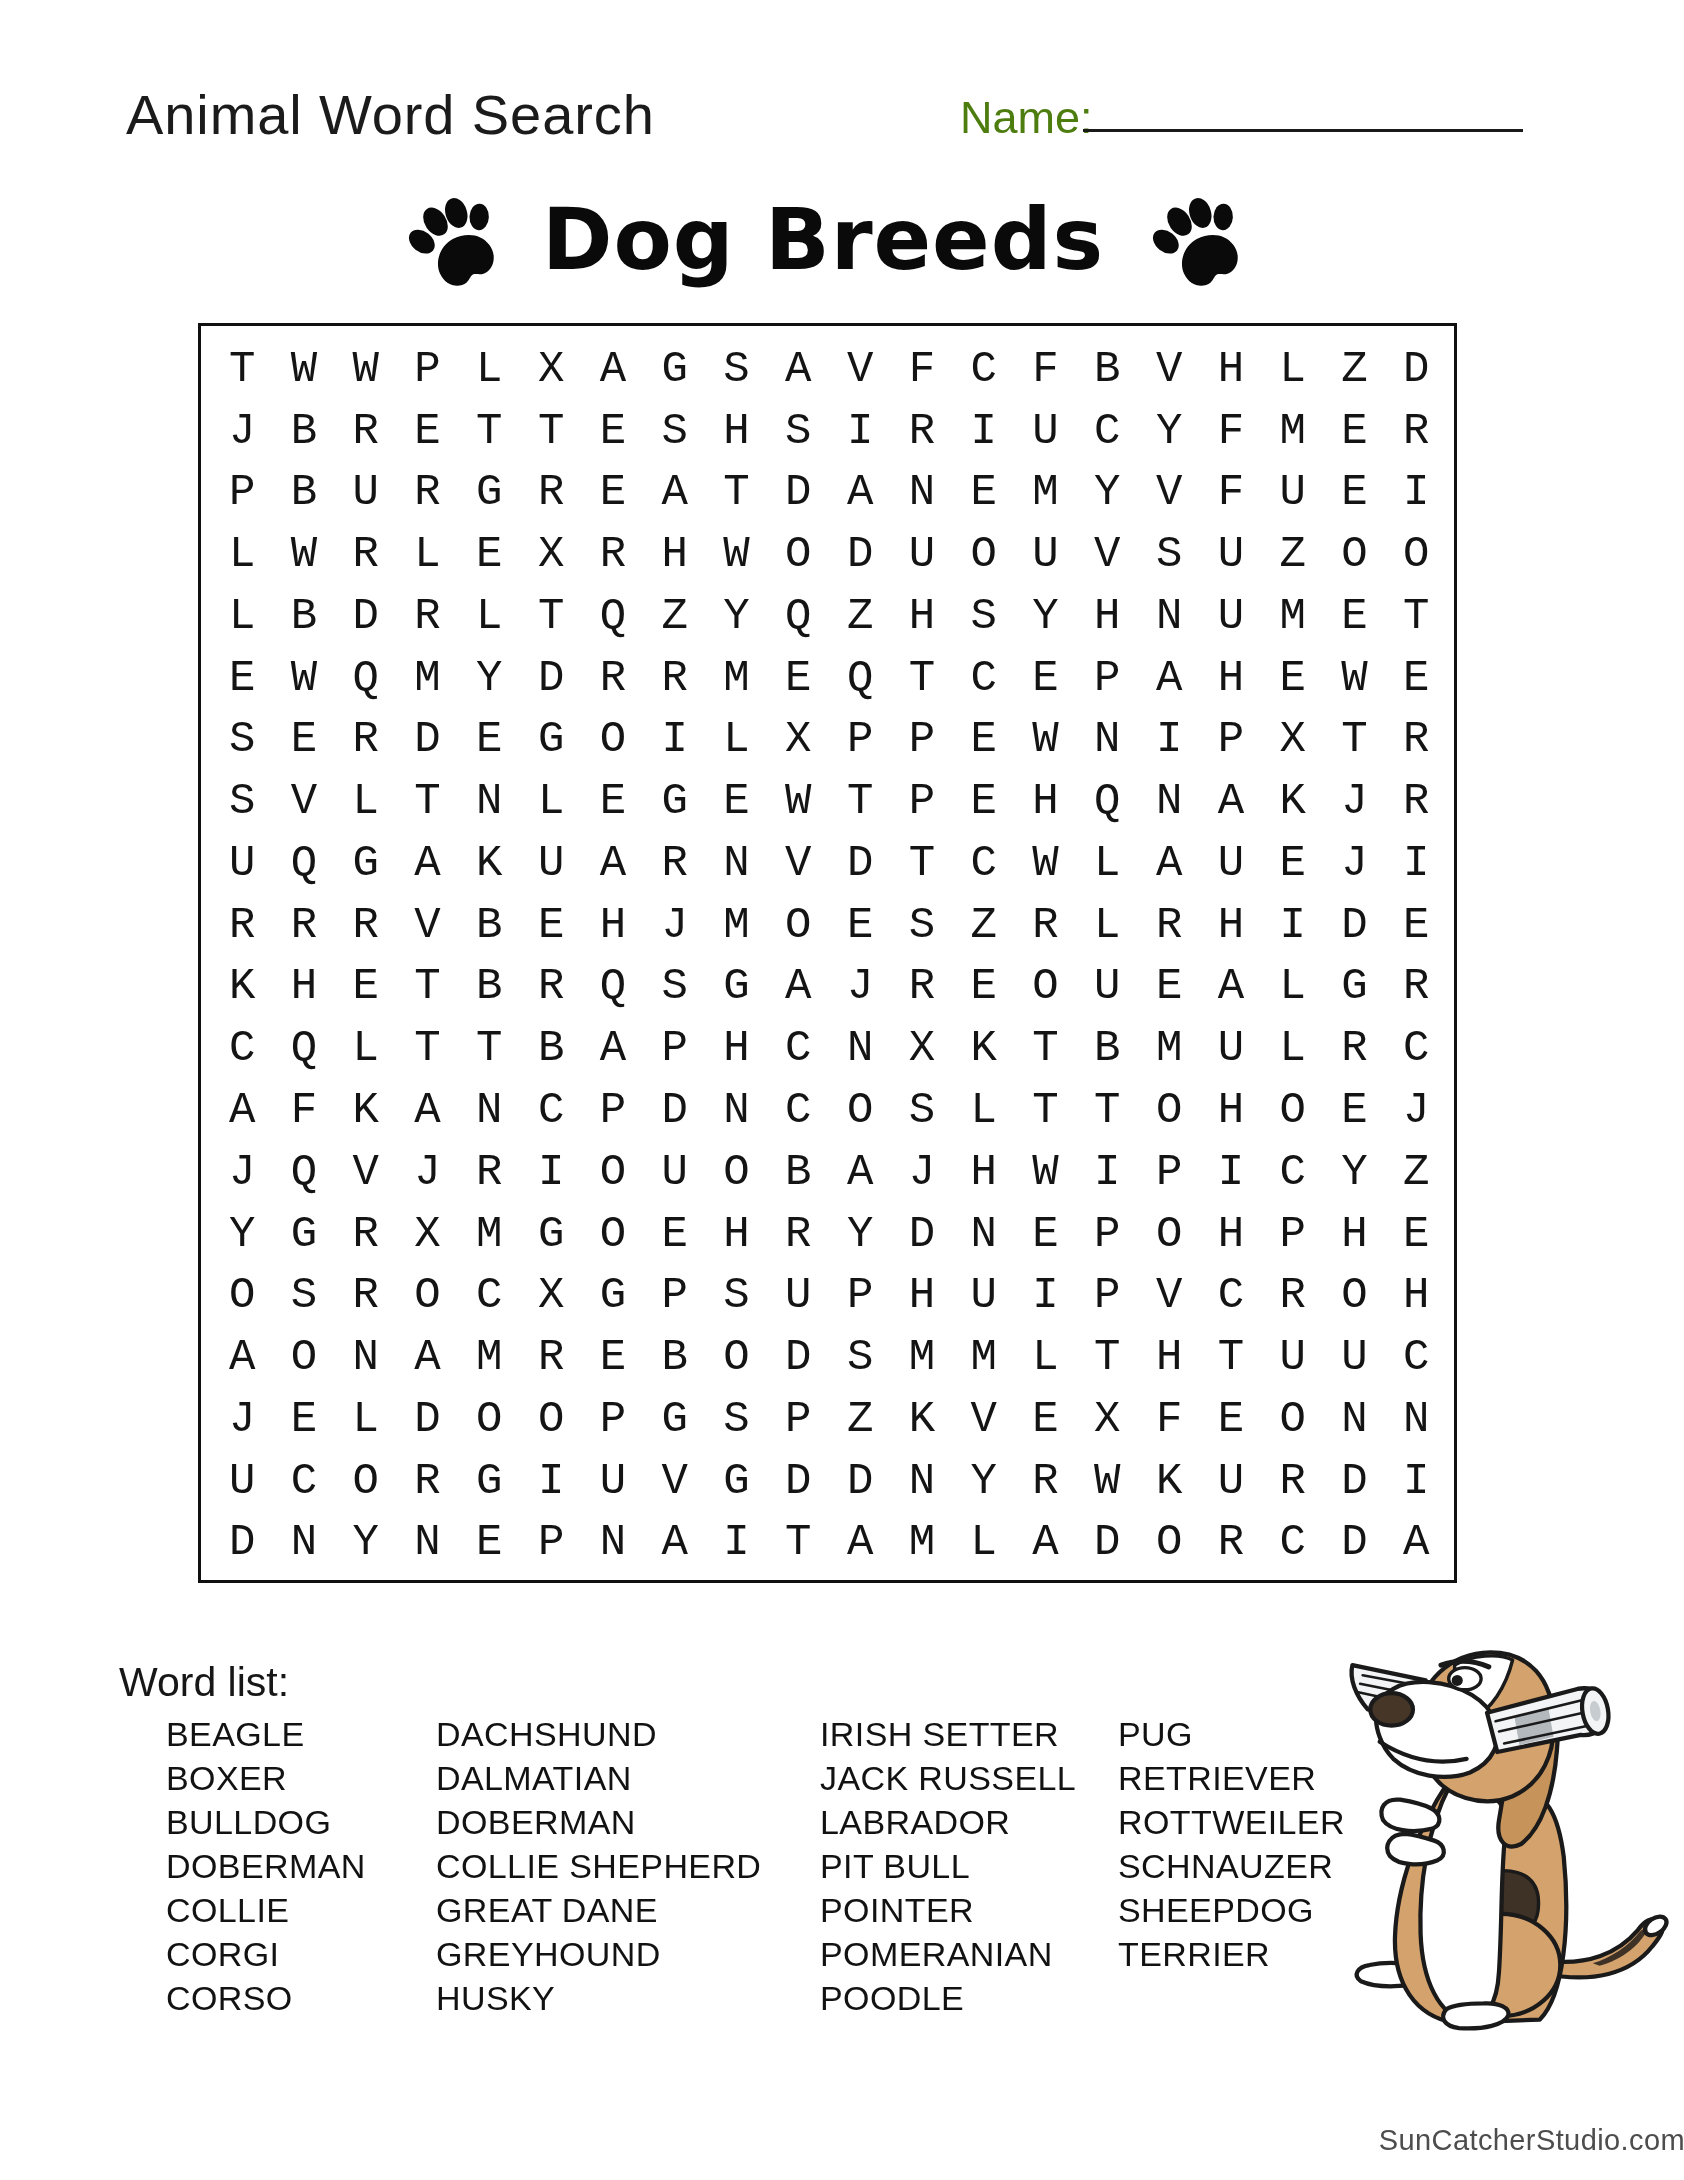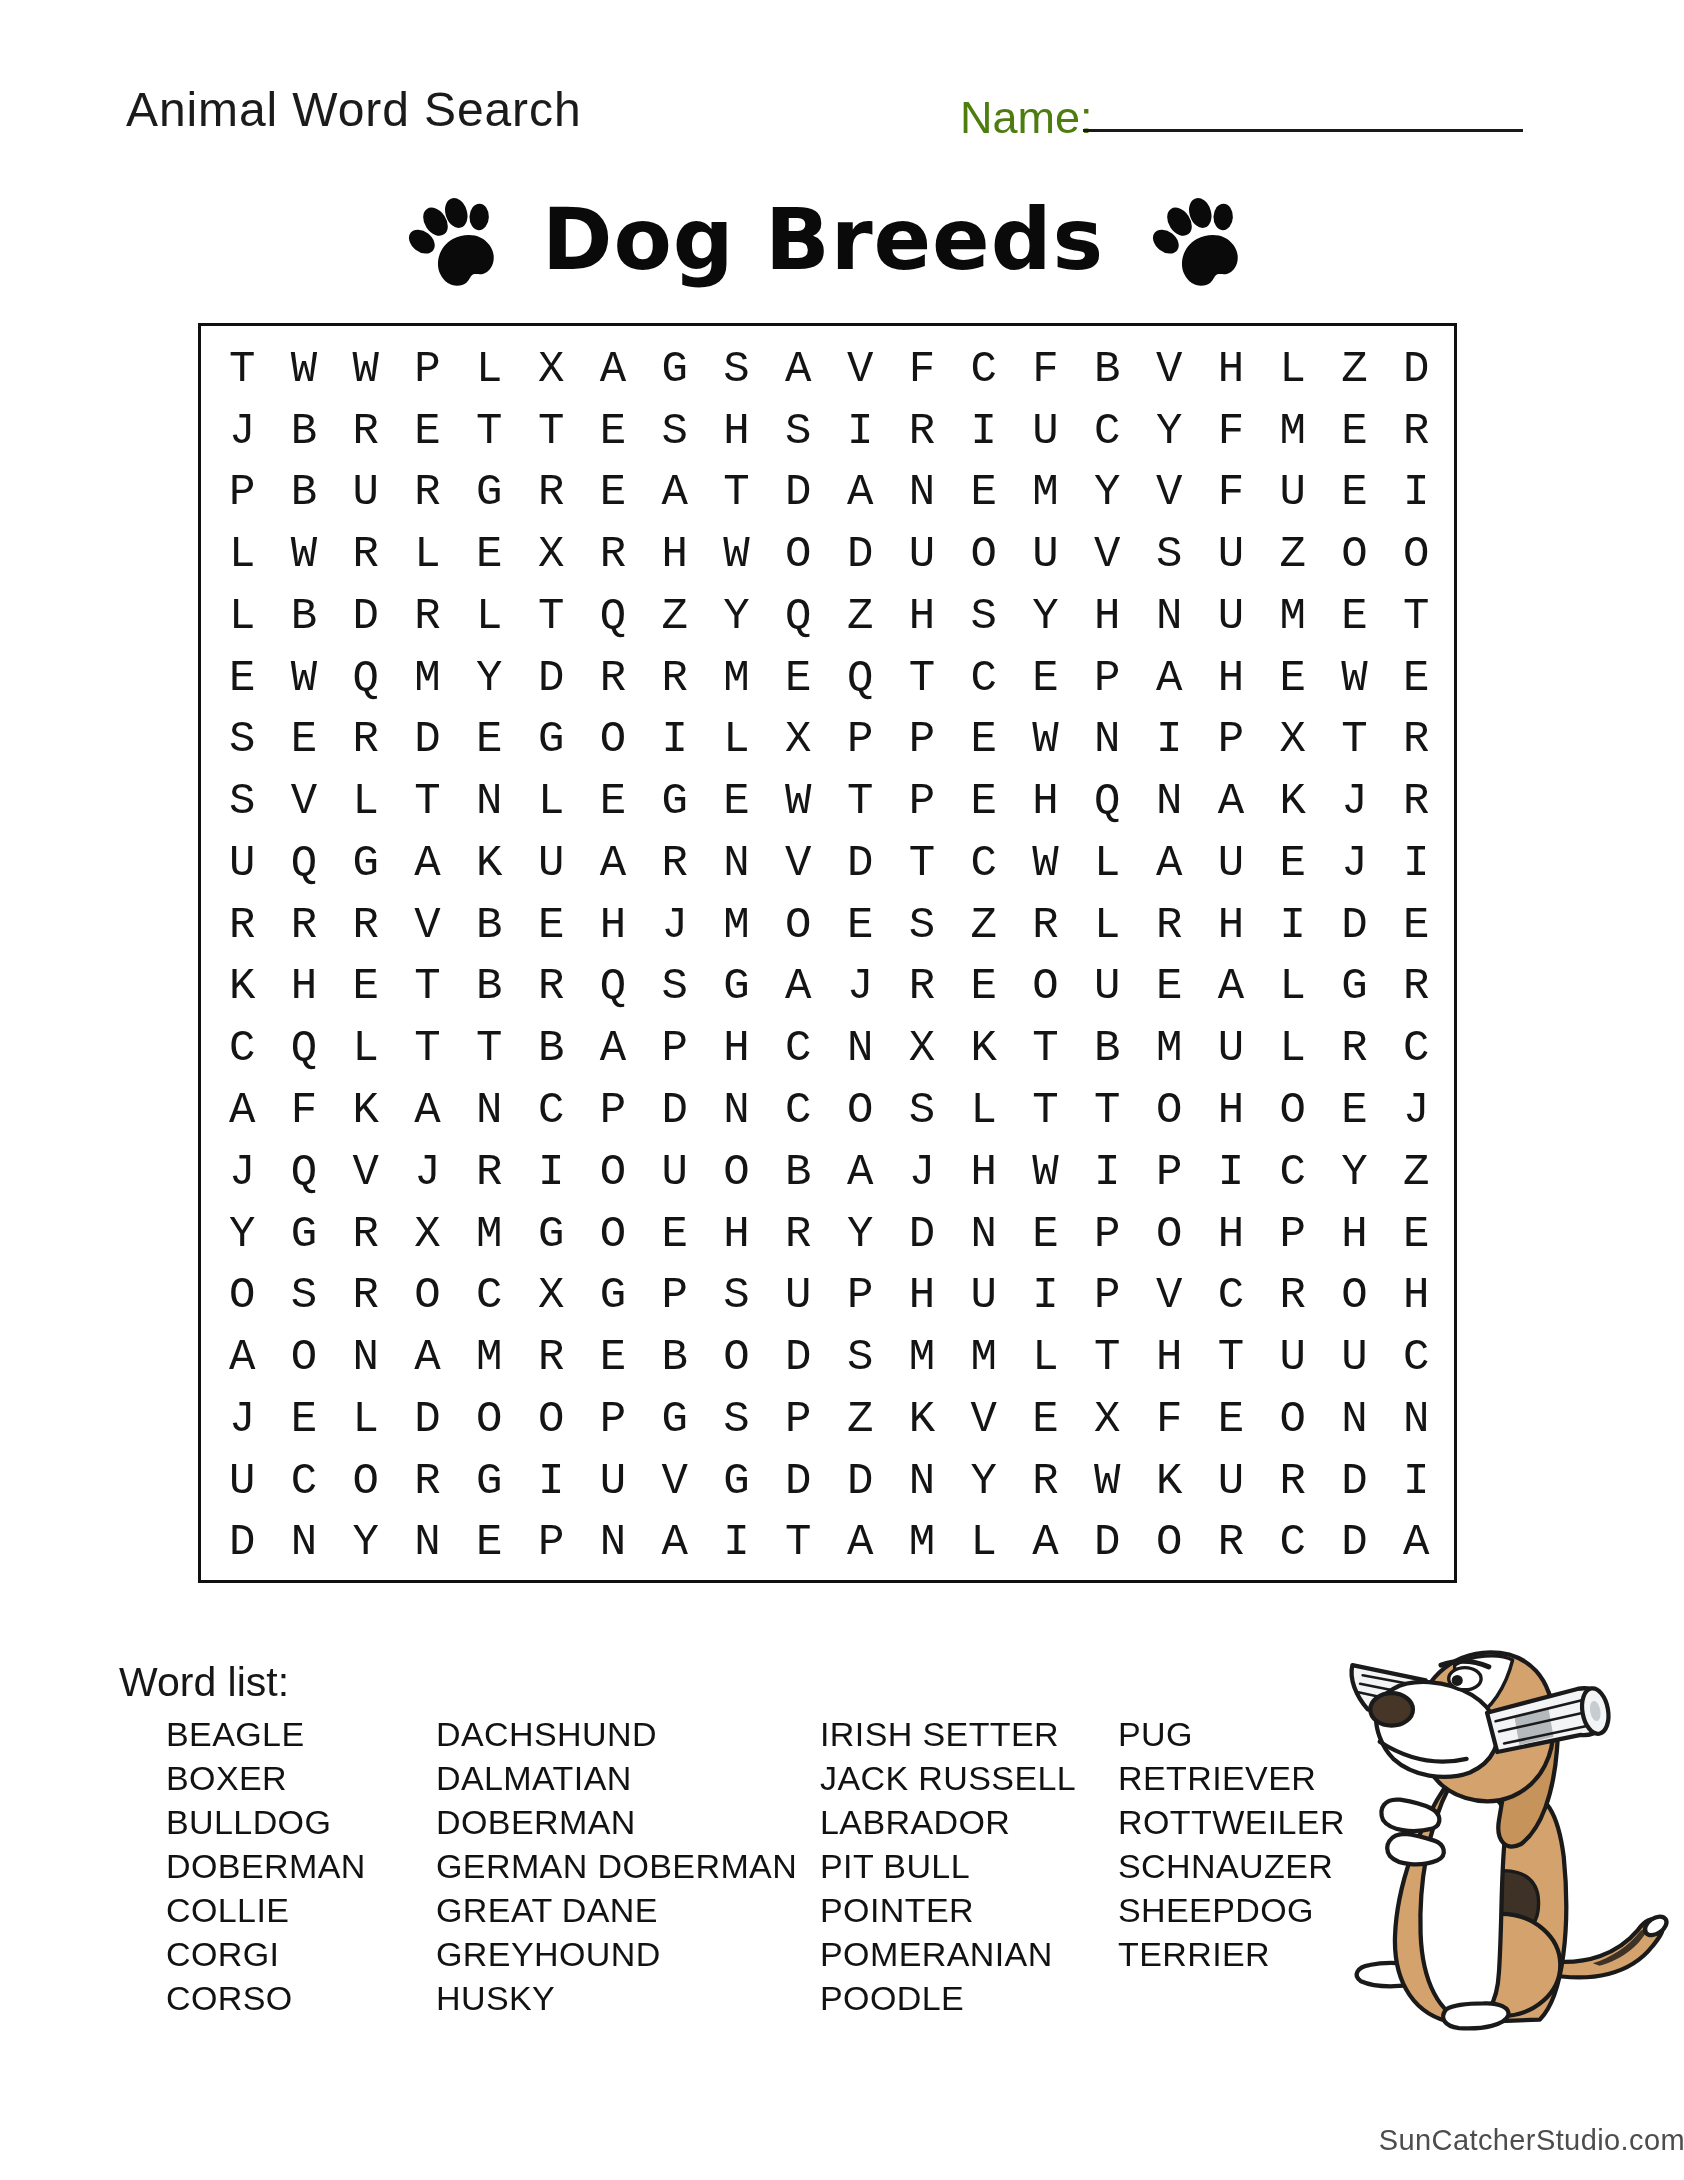"Animal Word Search" .header-title { font-size: 48px -> 56px }
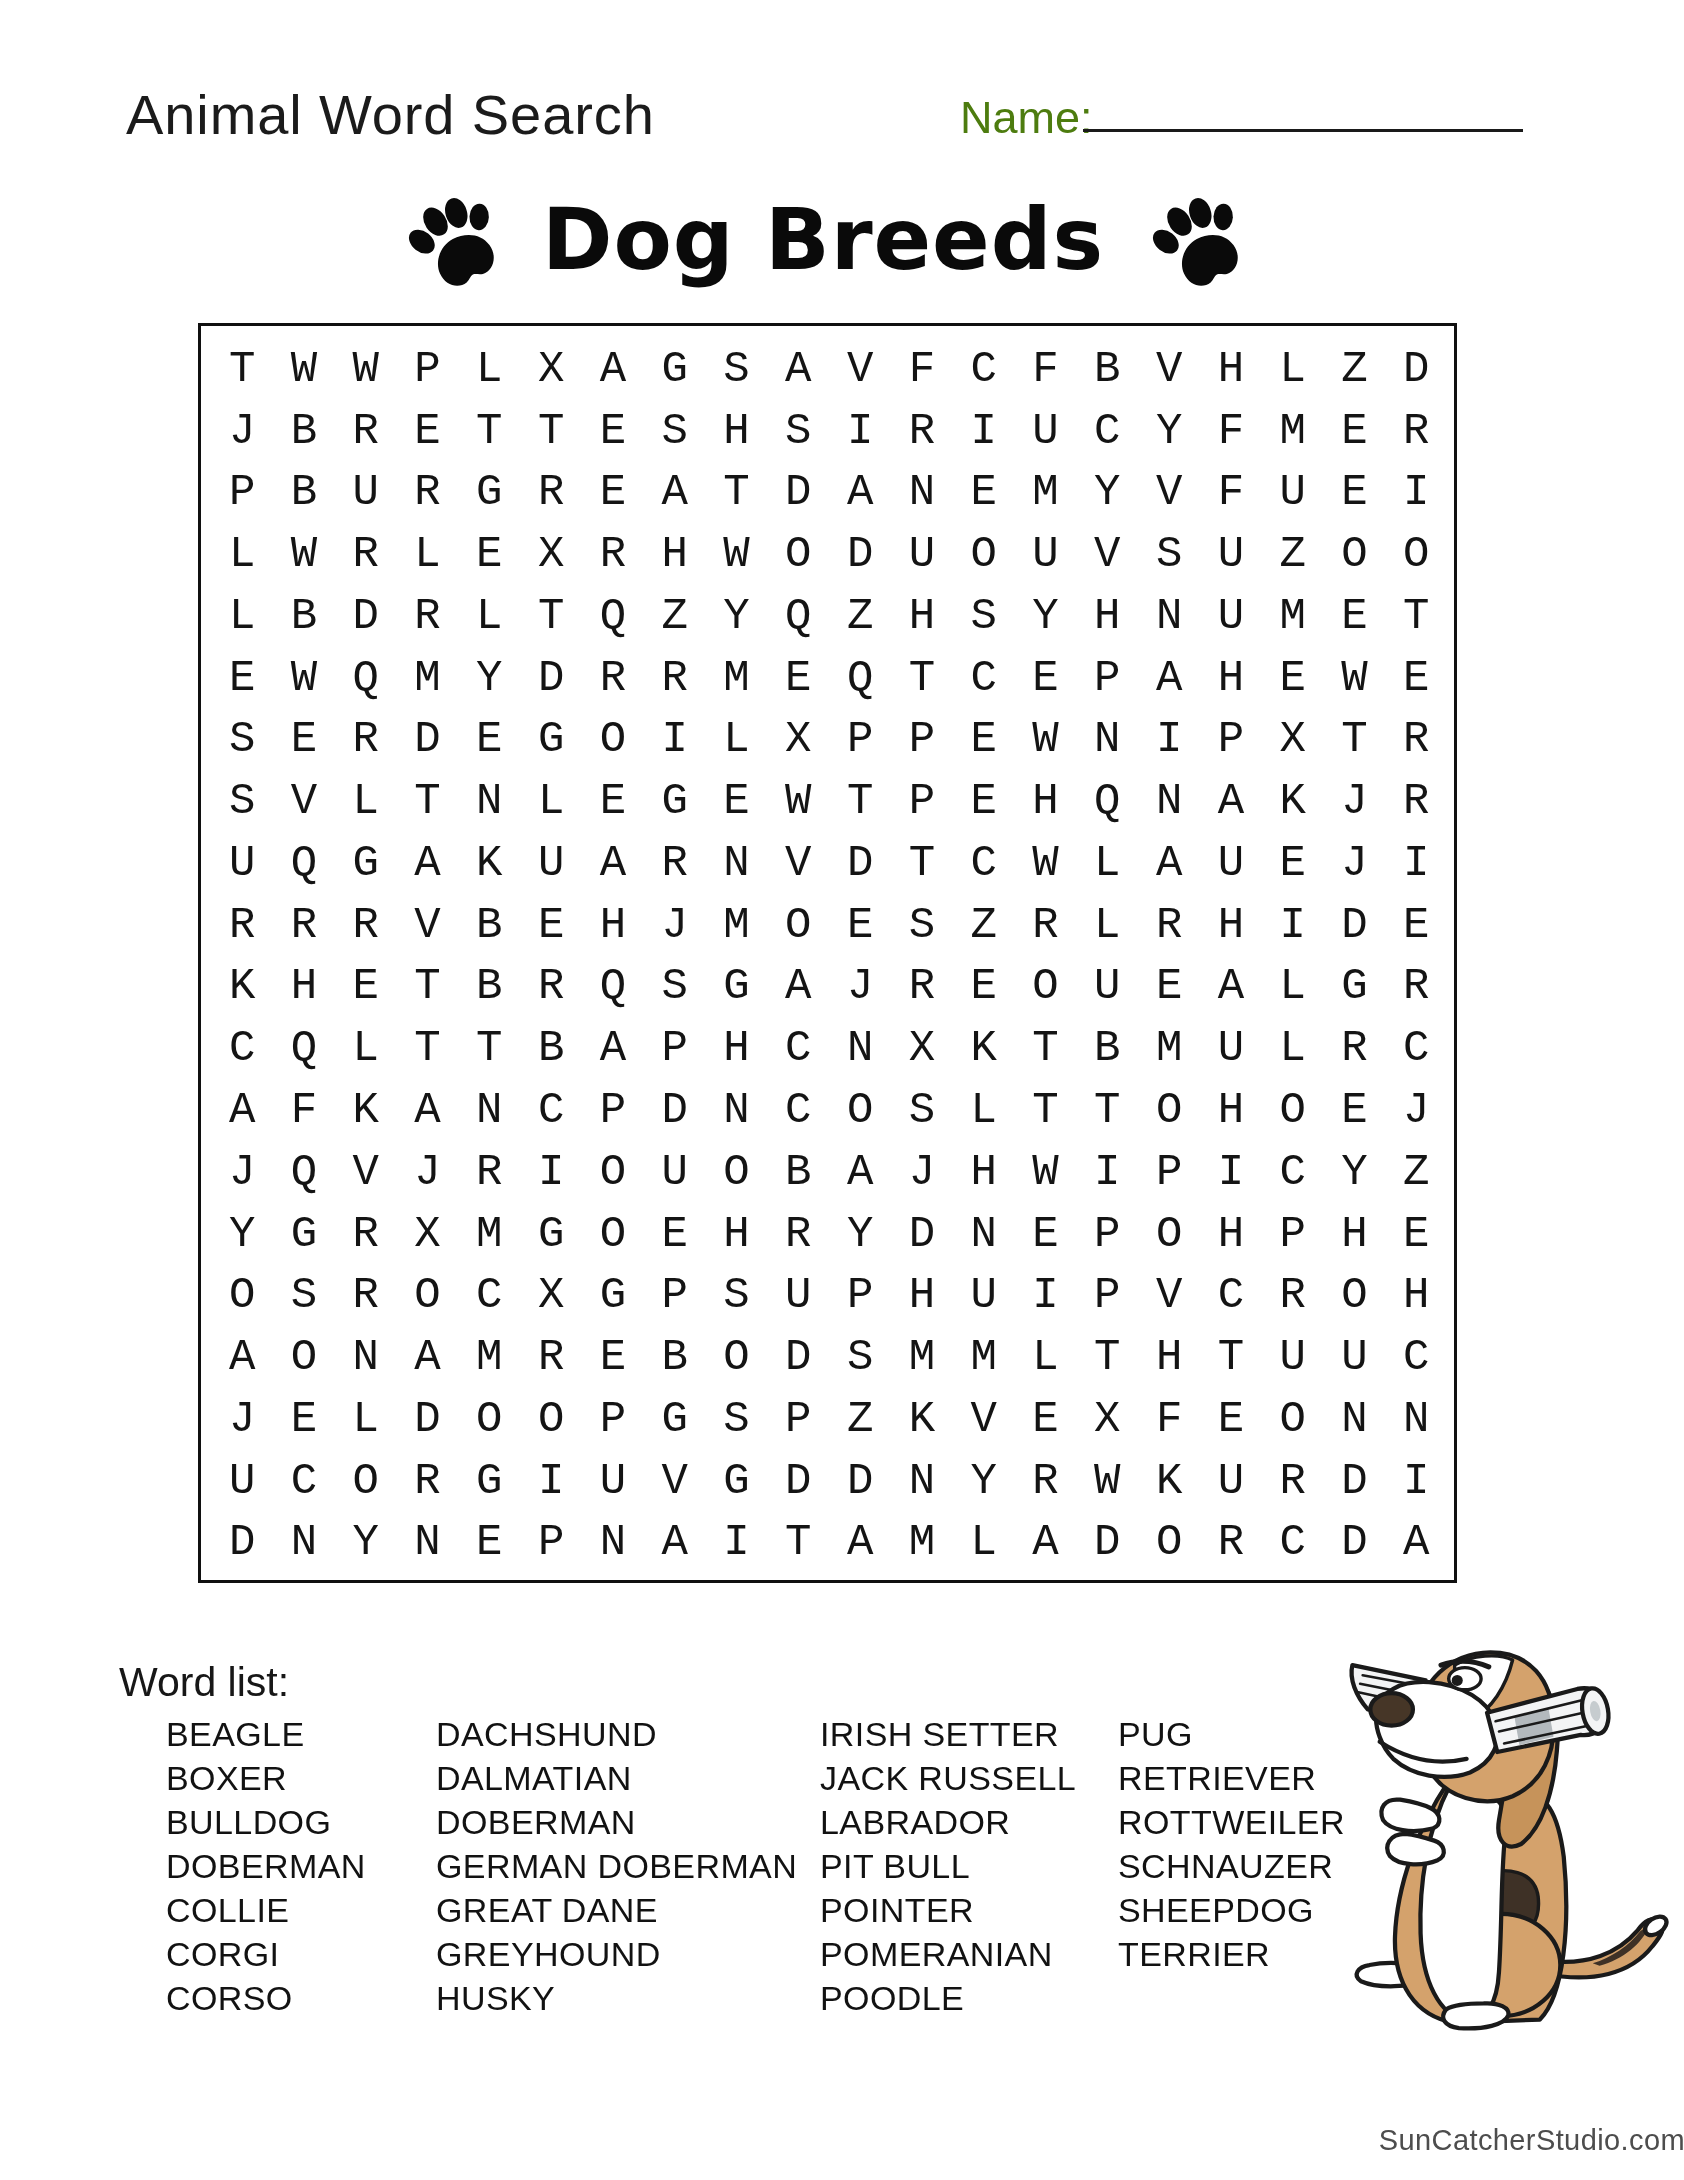"GERMAN DOBERMAN" div.word { text: GERMAN DOBERMAN -> COLLIE SHEPHERD }
